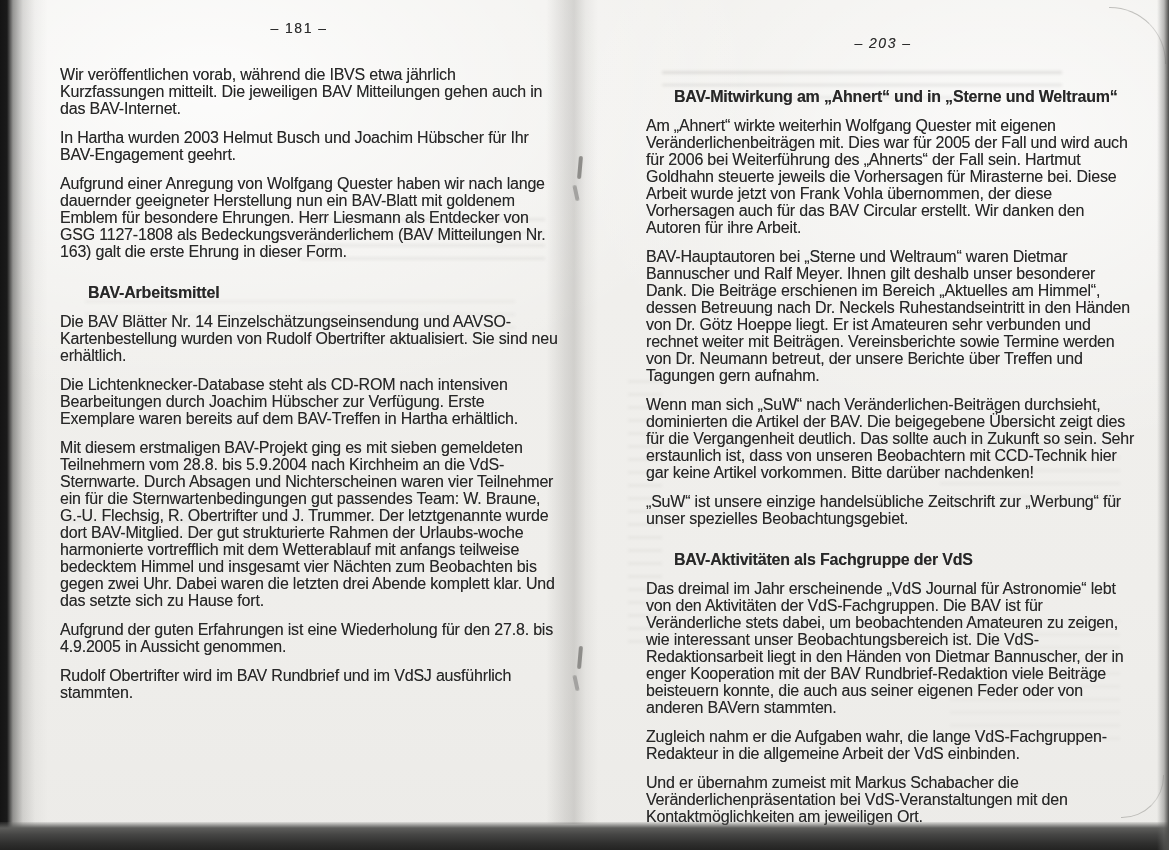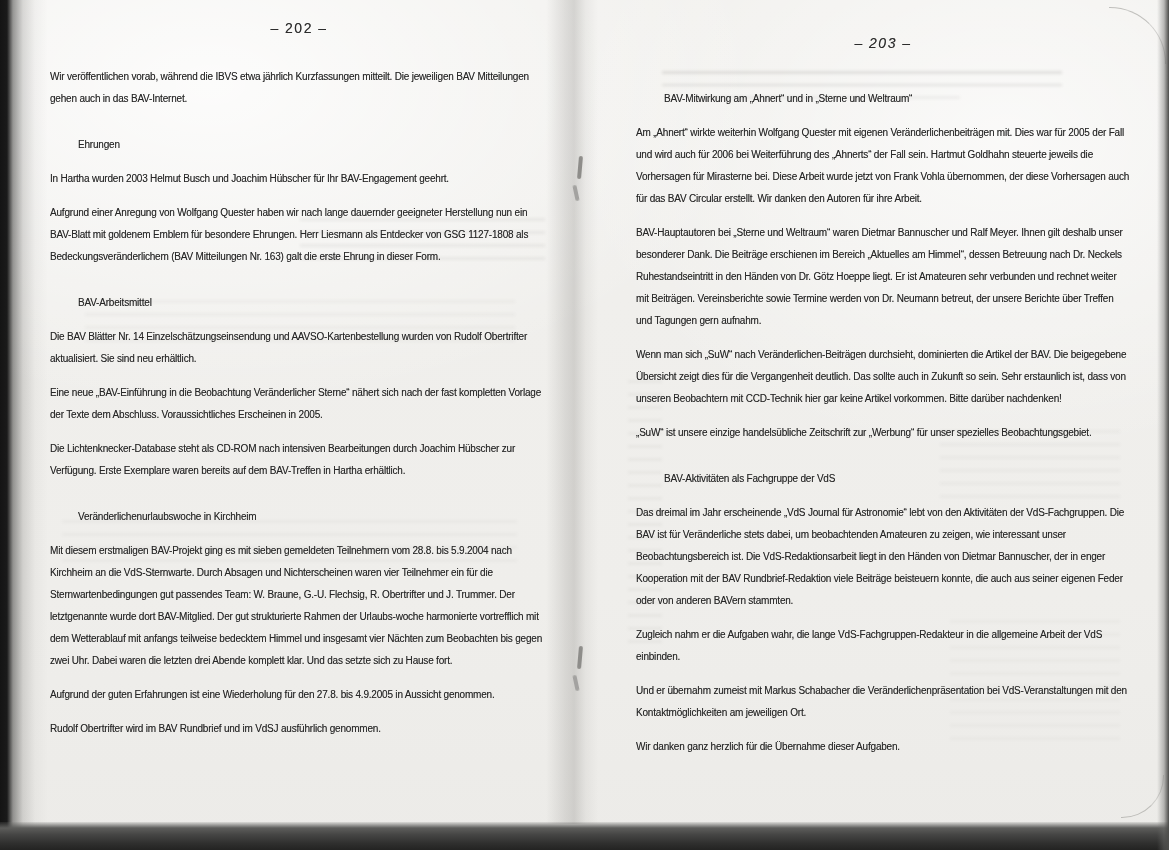"– 202 –" div.pageno { text: 202 -> 181 }
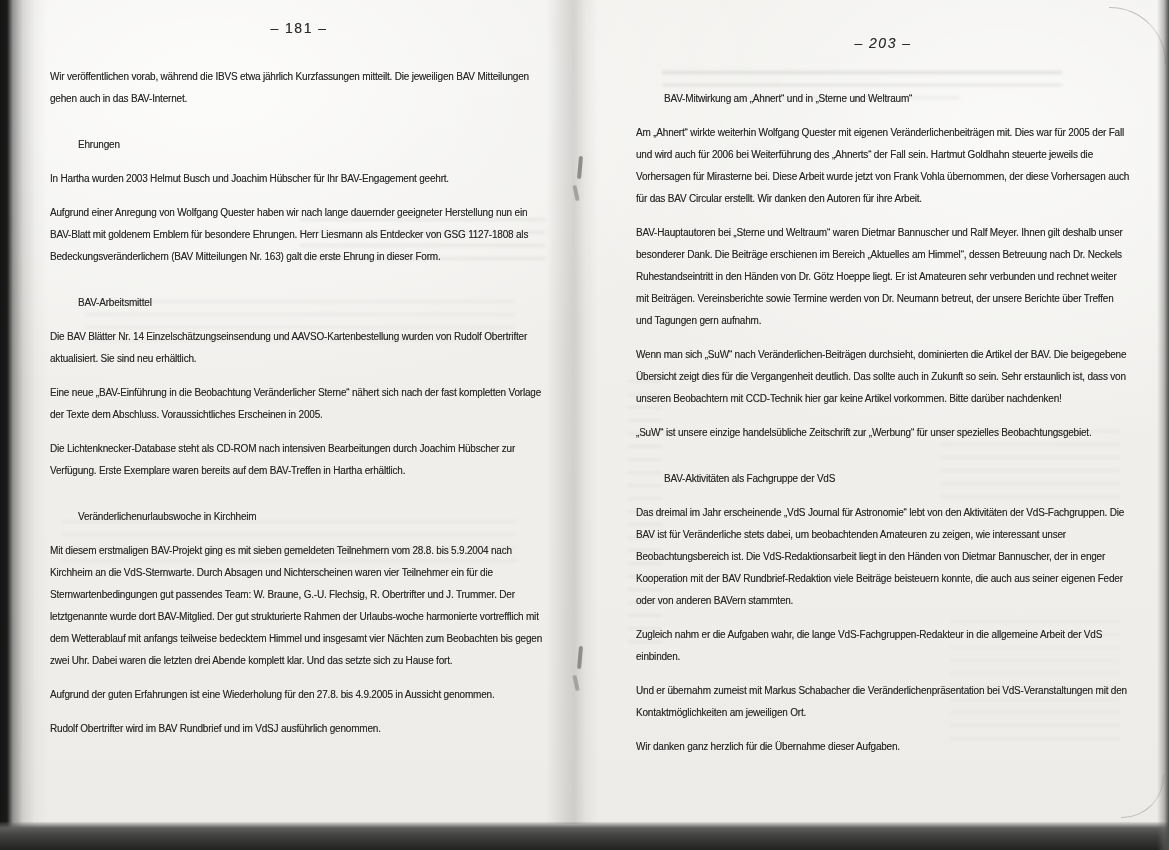"Wir veröffentlichen vorab, während die" .content { font-size: 10px -> 16px; line-height: 22px -> 17px; margin-left: none -> 10px }
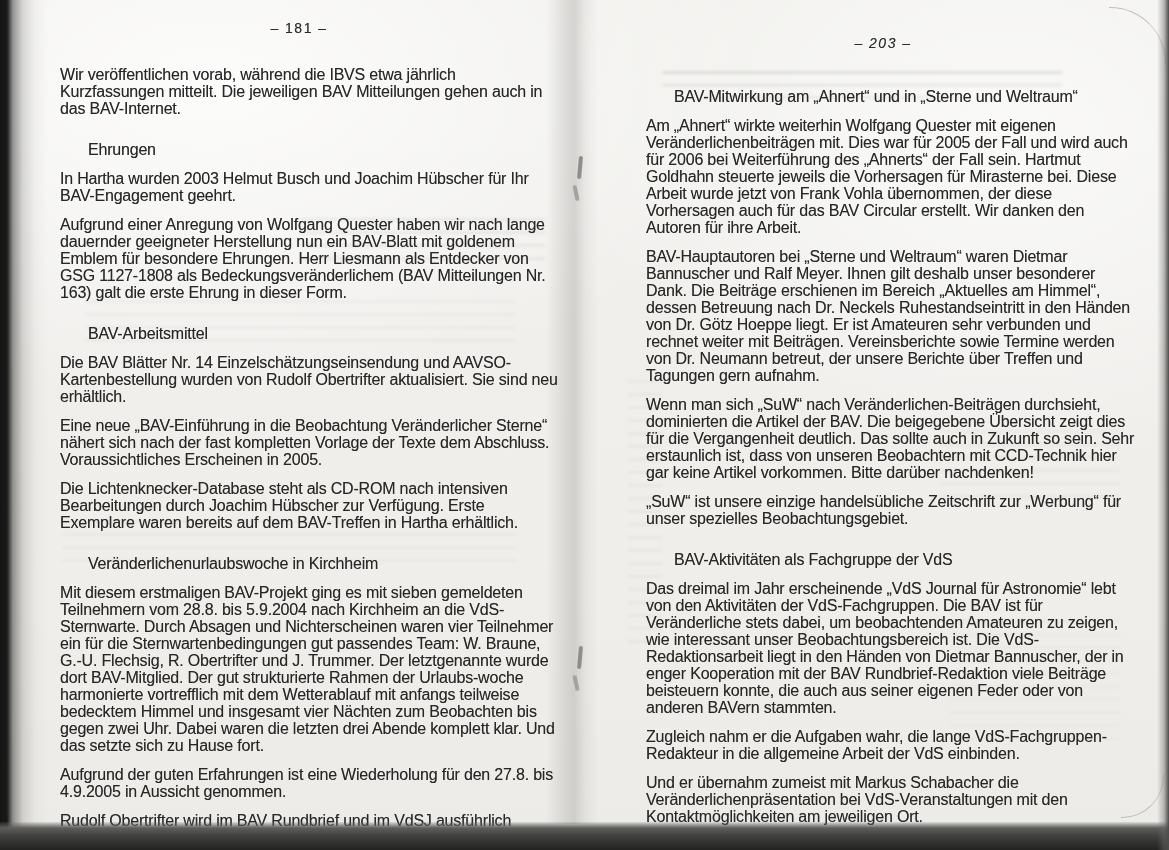"BAV-Mitwirkung am „Ahnert“ und in" .heading { font-weight: normal -> bold }
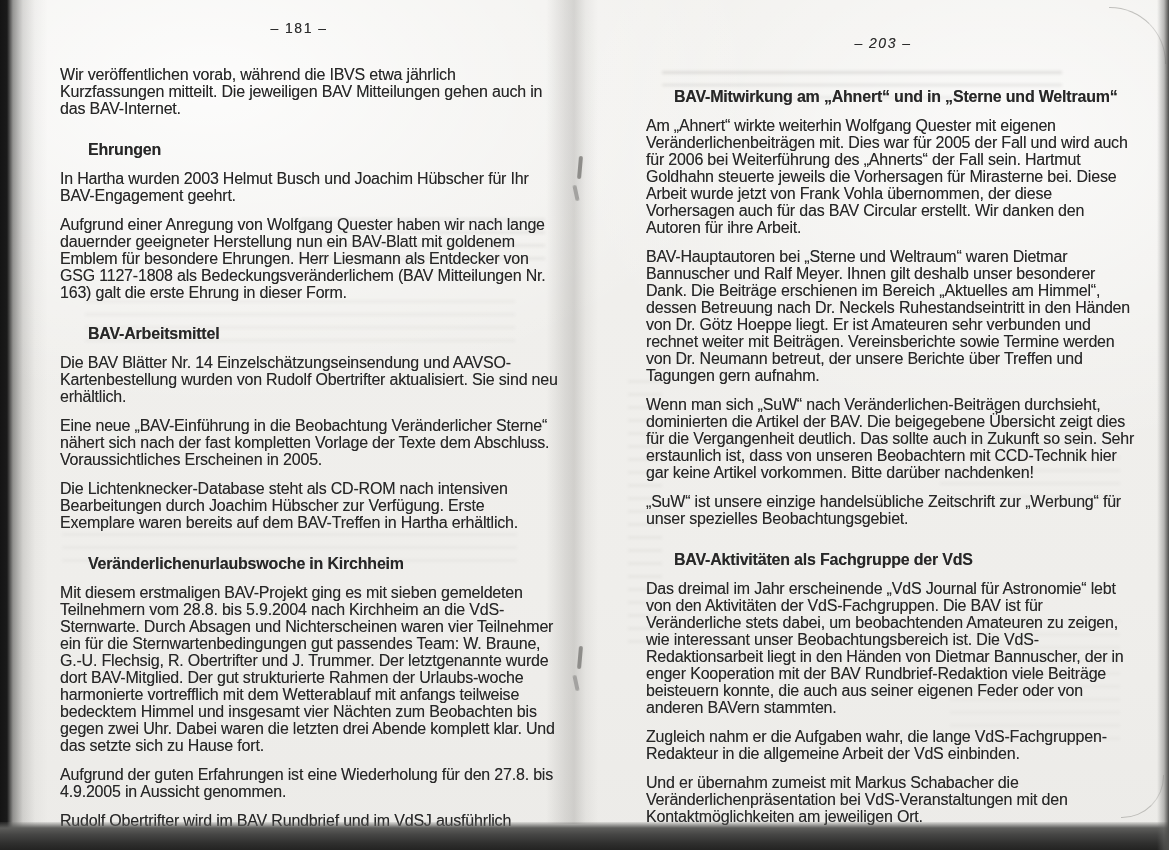"Ehrungen" p.heading { html: <p>Ehrungen</p> -> none }
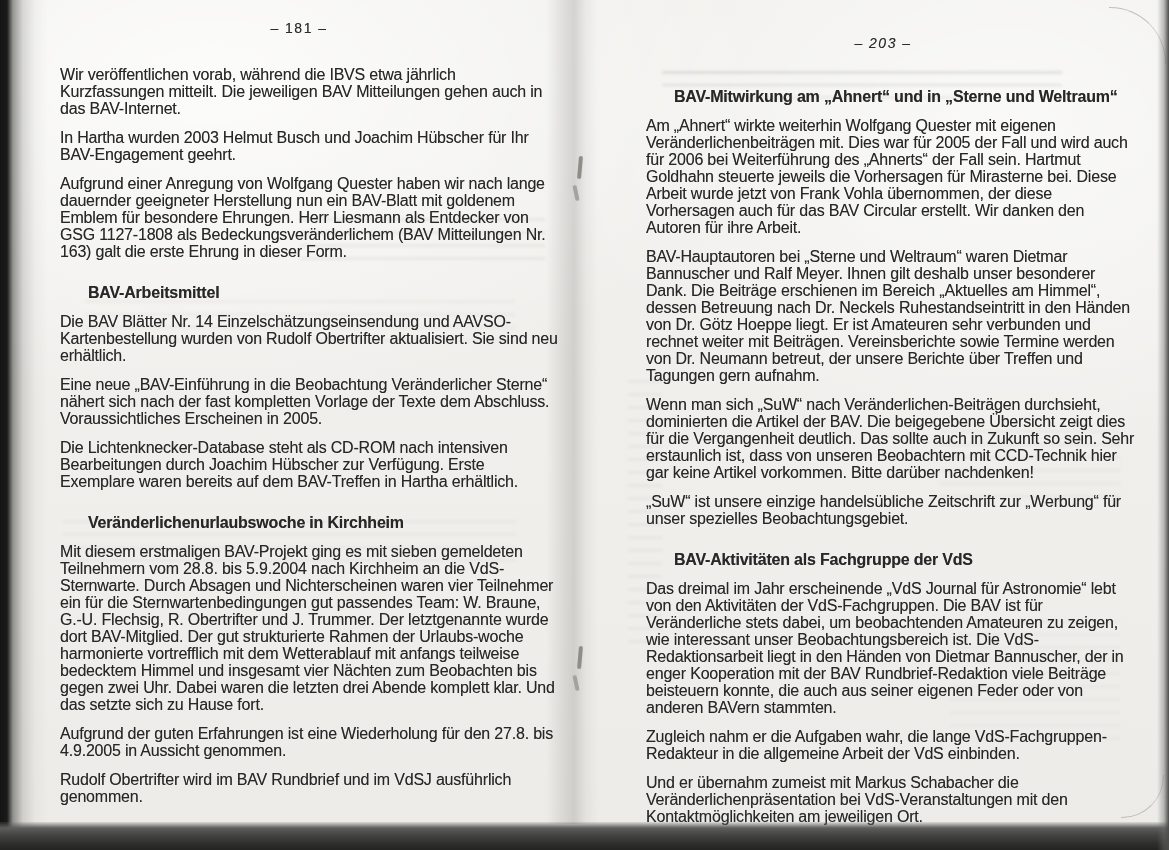"Eine neue „BAV-Einführung in die" p.para { html: <p>Eine neue „BAV-Einführung in die Beobachtung Veränderlicher Sterne“ nähert sich nach der fast kompletten Vorlage der Texte dem Abschluss. Voraussichtliches Erscheinen in 2005.</p> -> none }
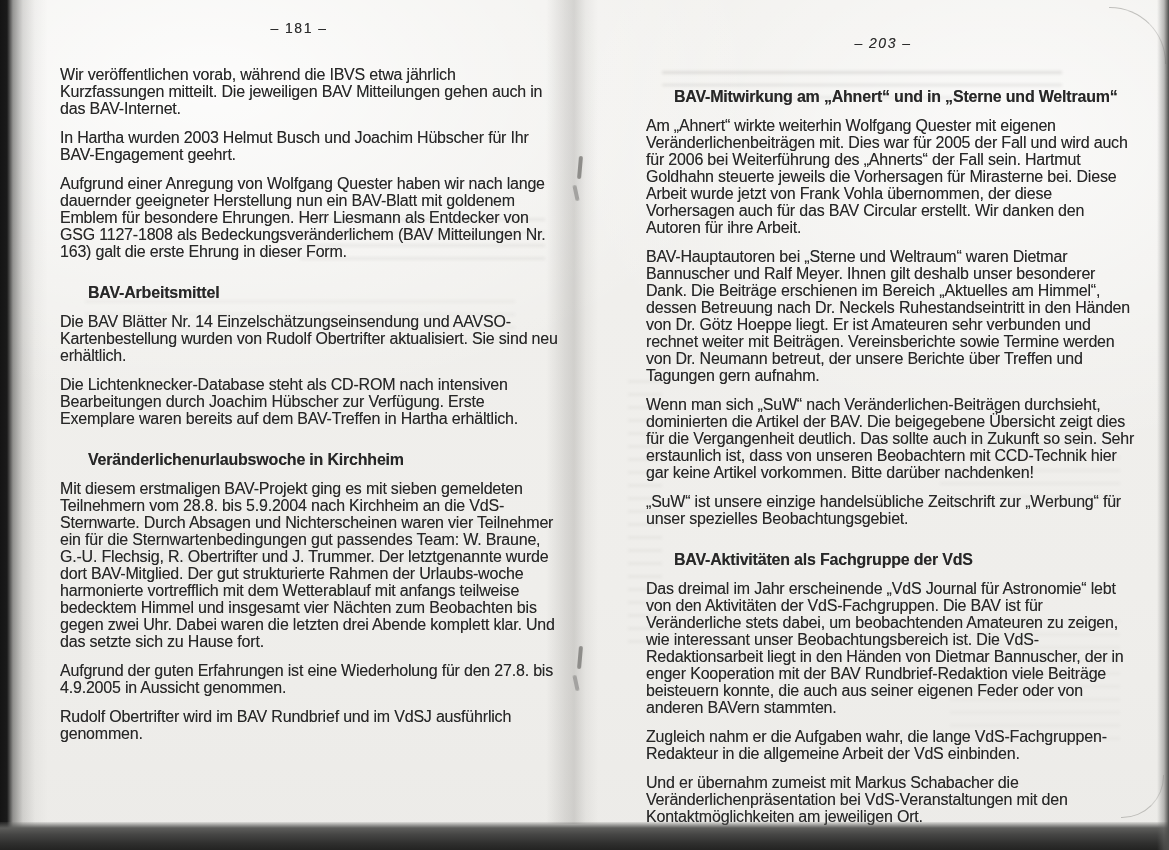"Veränderlichenurlaubswoche in Kirchheim" p.heading { html: <p>Veränderlichenurlaubswoche in Kirchheim</p> -> none }
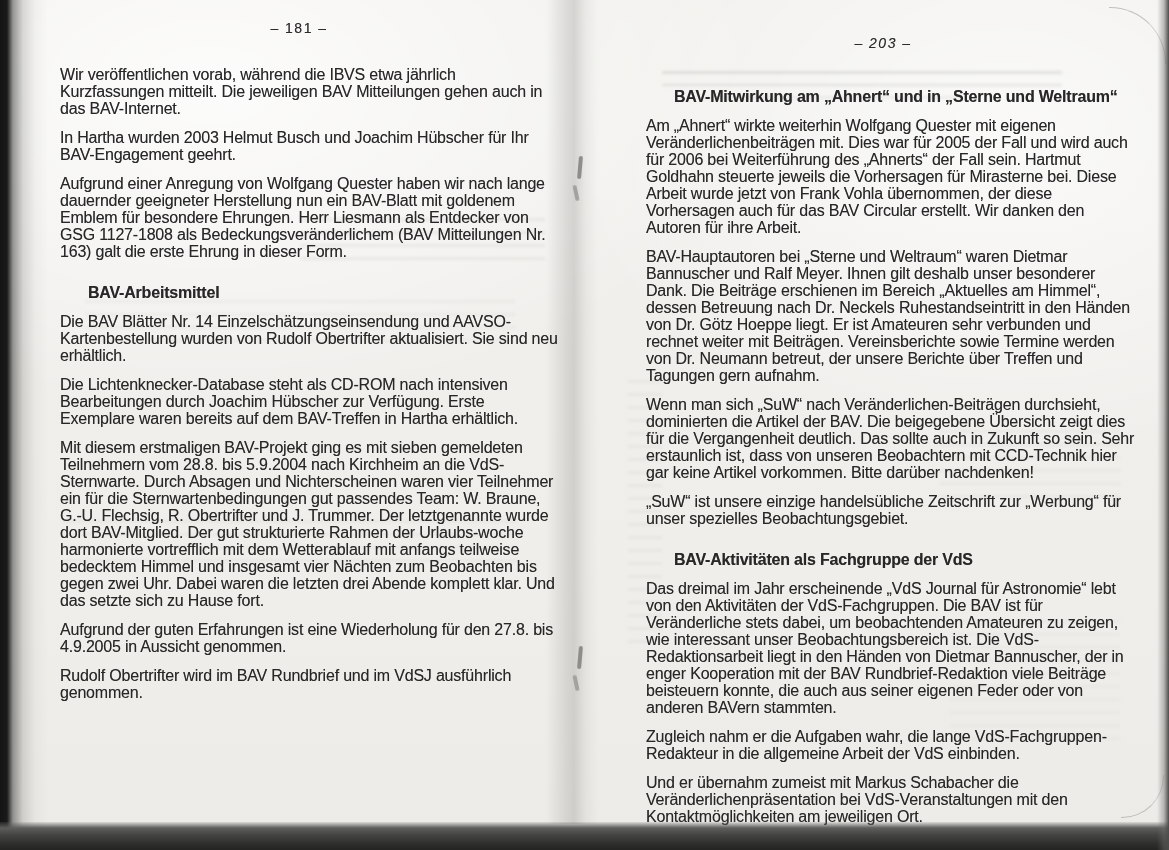"Rudolf Obertrifter wird im BAV" p.para { text: genommen -> stammten }
